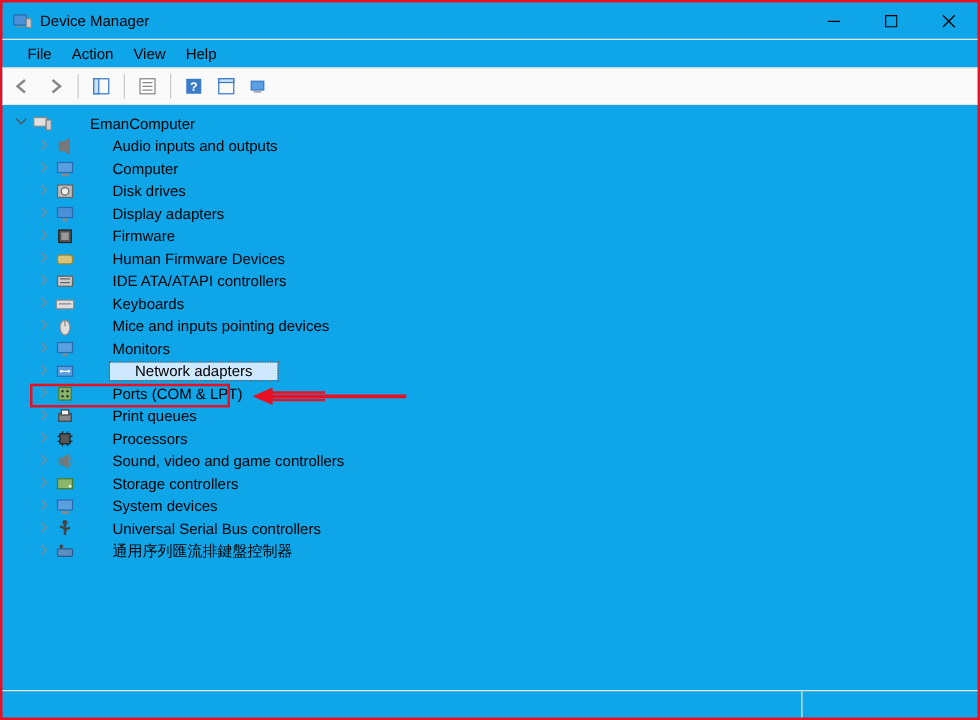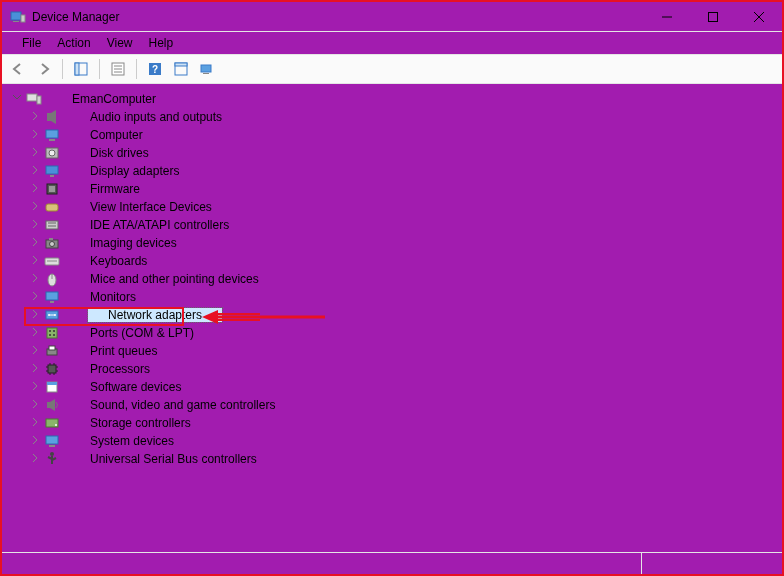"Device Manager" .window { background: #a21caf -> #0ea5e9 }
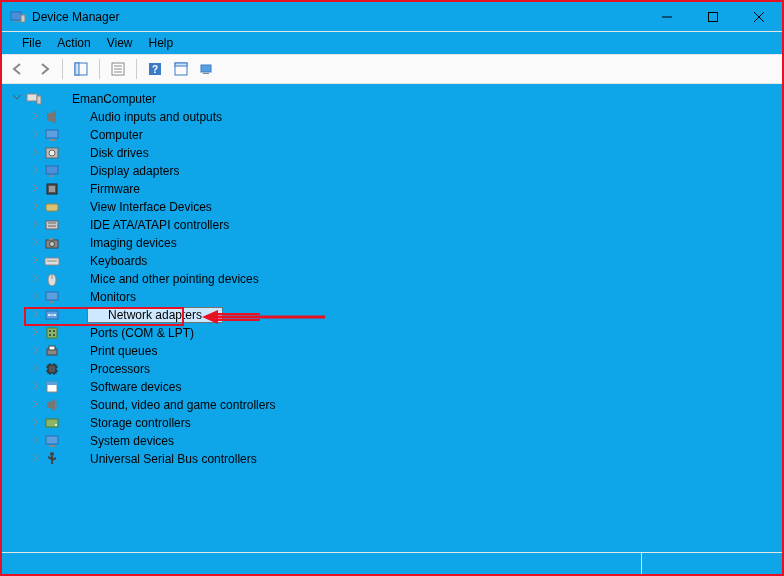"View Interface Devices" span.label { text: View Interface -> Human Firmware }
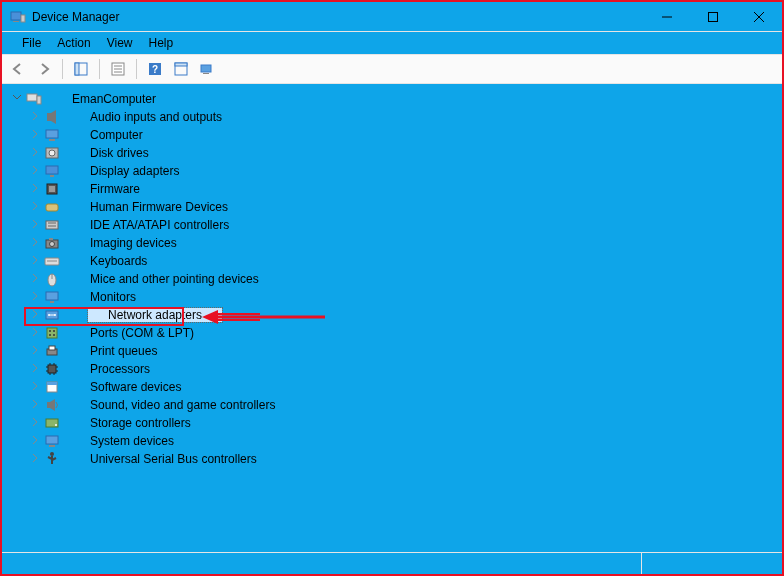"Imaging devices" div.tree-node { html: <div> <span><svg> <path></path> </svg></span> <span> <svg> <rect></rect> <circle></circle> <rect></rect> </svg> </span> <span>Imaging devices</span> </div> -> none }
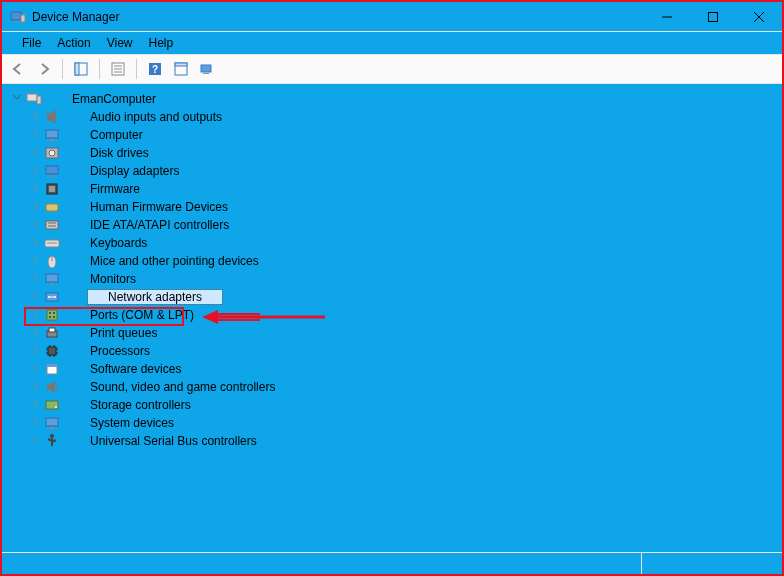"Mice and other pointing devices" span.label { text: other -> inputs }
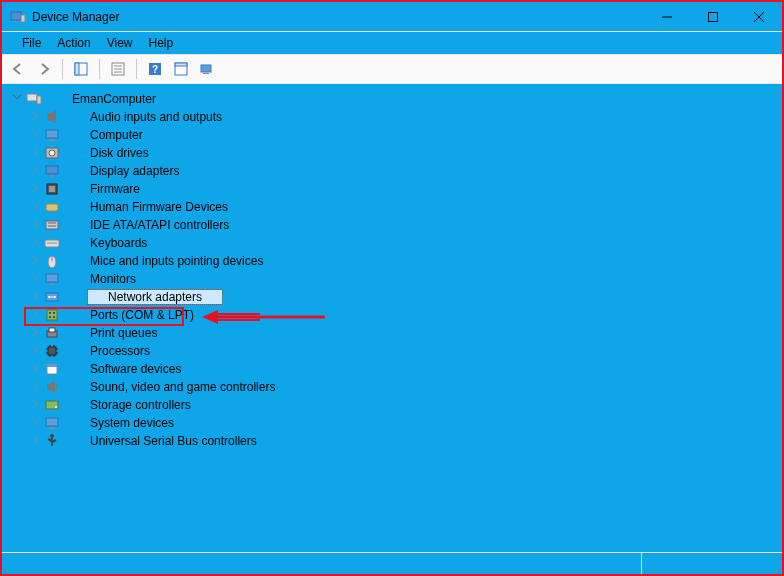"Software devices" div.tree-node { html: <div> <span><svg> <path></path> </svg></span> <span> <svg> <rect></rect> <rect></rect> </svg> </span> <span>Software devices</span> </div> -> none }
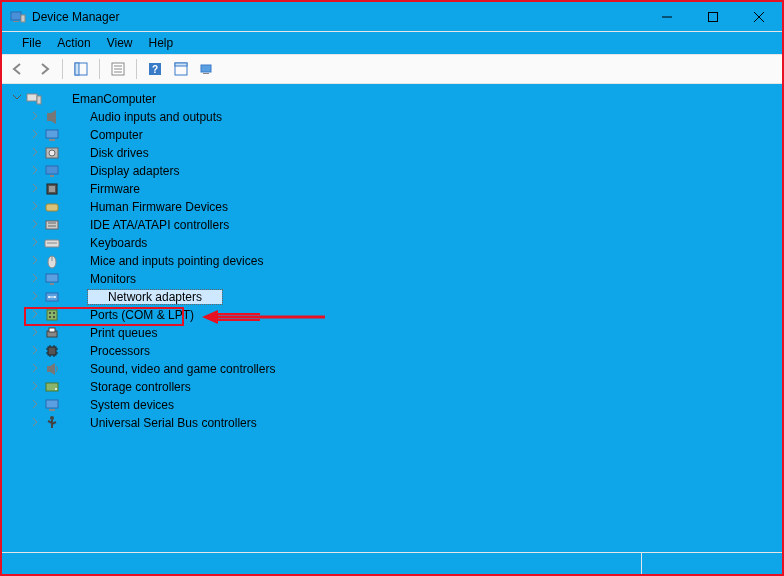"通用序列匯流排鍵盤控制器" div.tree-node { html: none -> <div> <span><svg> <path></path> </svg></span> <span> <svg> <rect></rect> <circle></circle> <line></line> </svg> </span> <span>通用序列匯流排鍵盤控制器</span> </div> }
